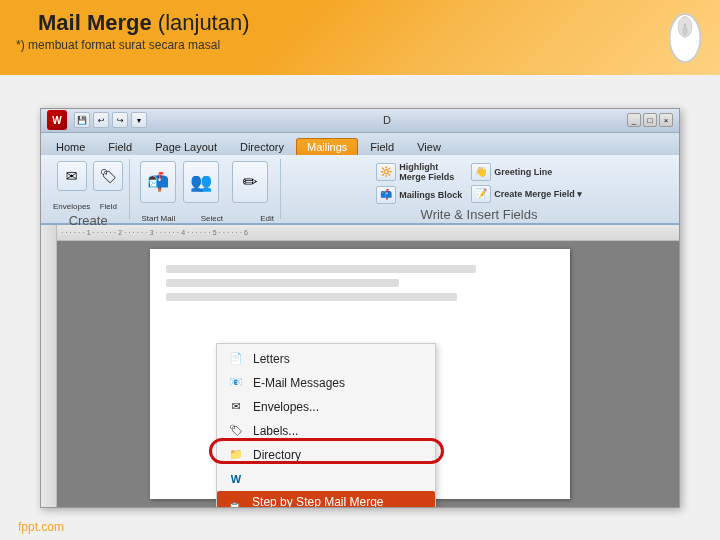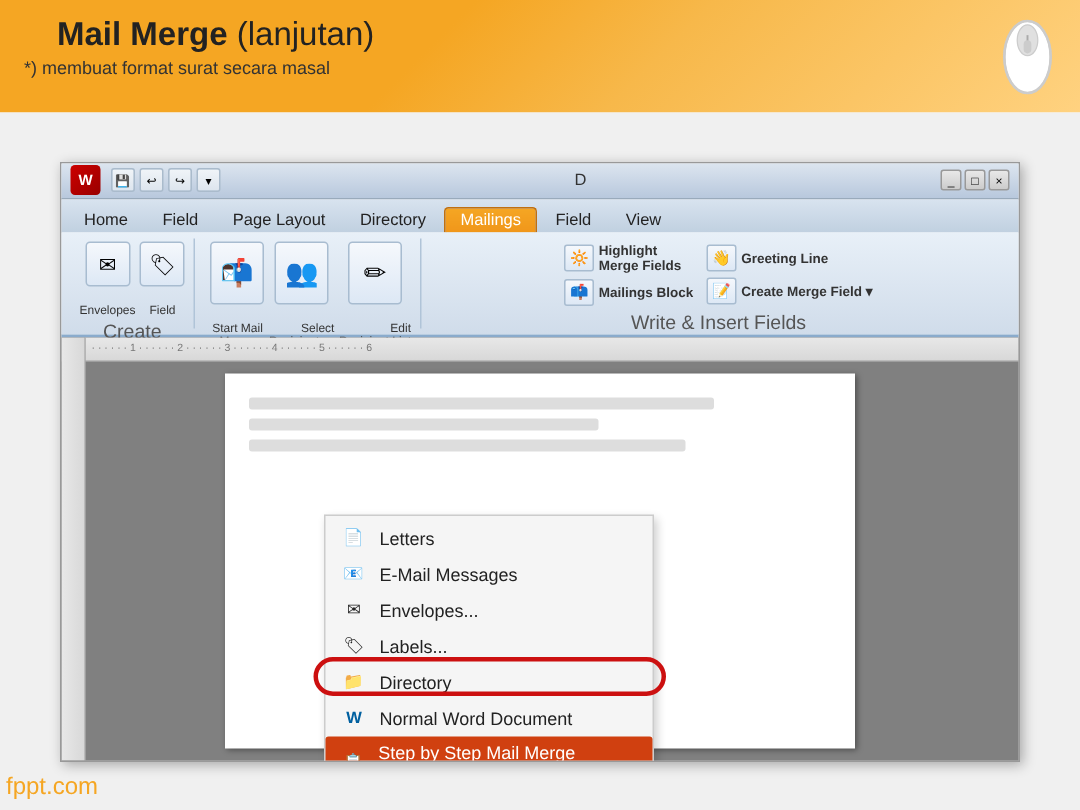"Normal Word Document" span { html: <span>Normal Word Document</span> -> none }
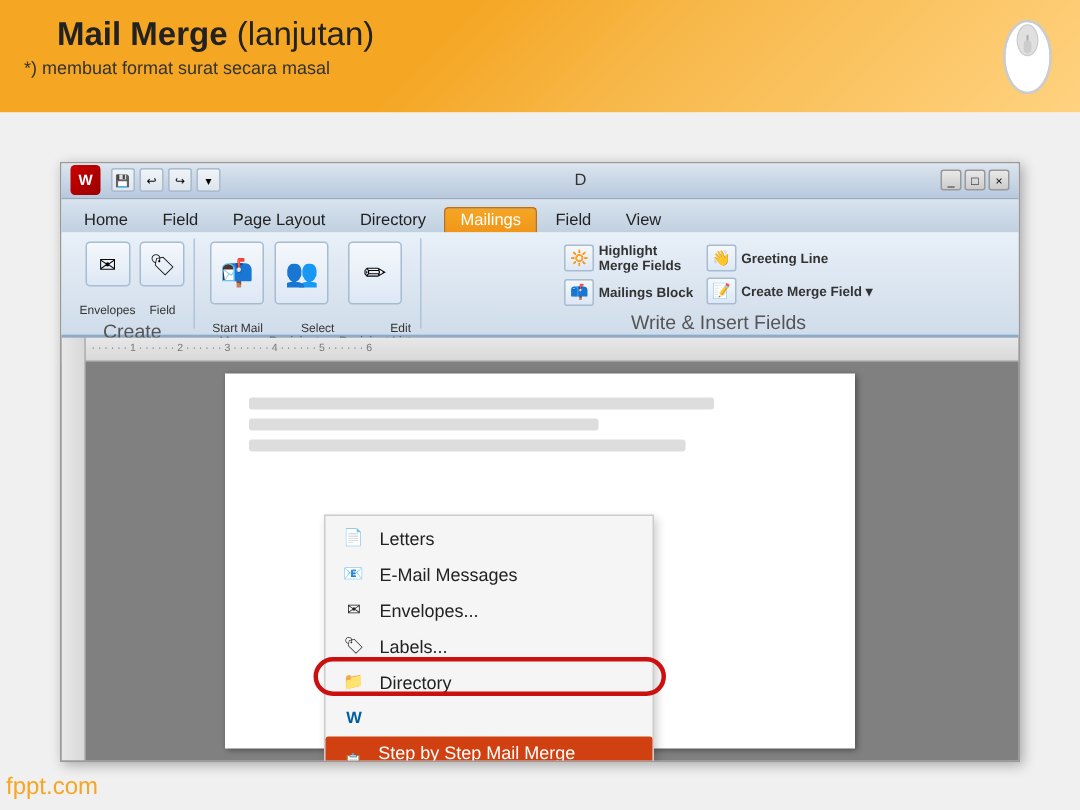"fppt.com" .footer { font-size: 16px -> 12px; left: 4px -> 18px }
